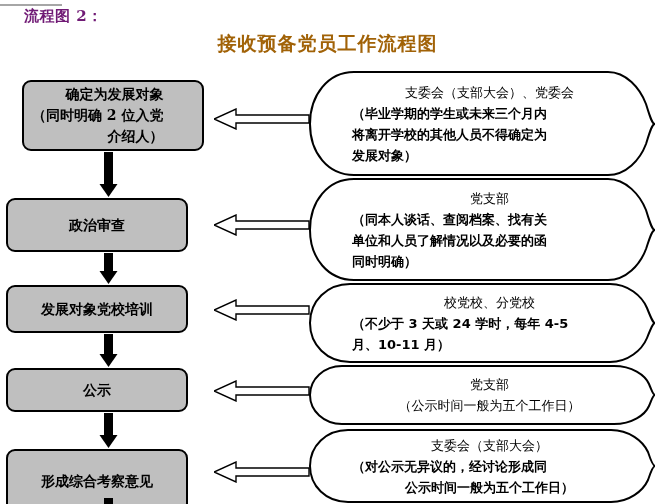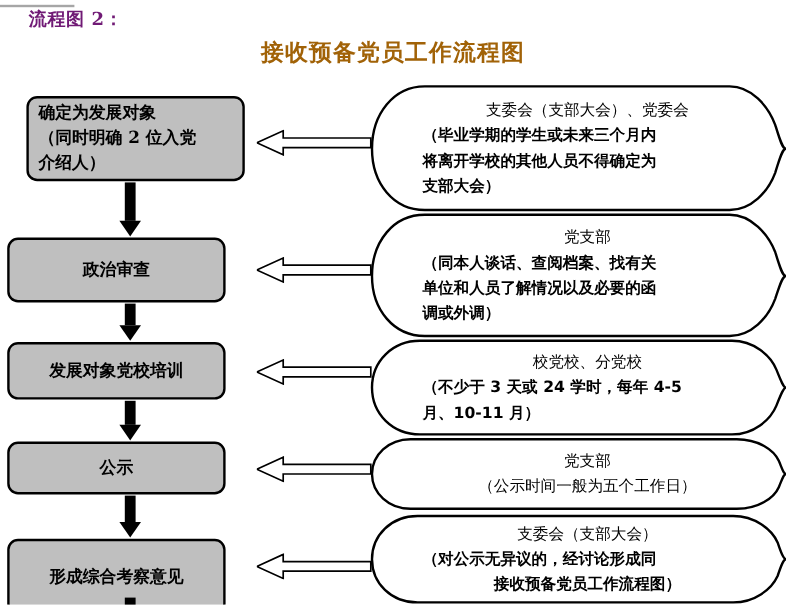"确定为发展对象" div.proc-box { text-align: none -> right }
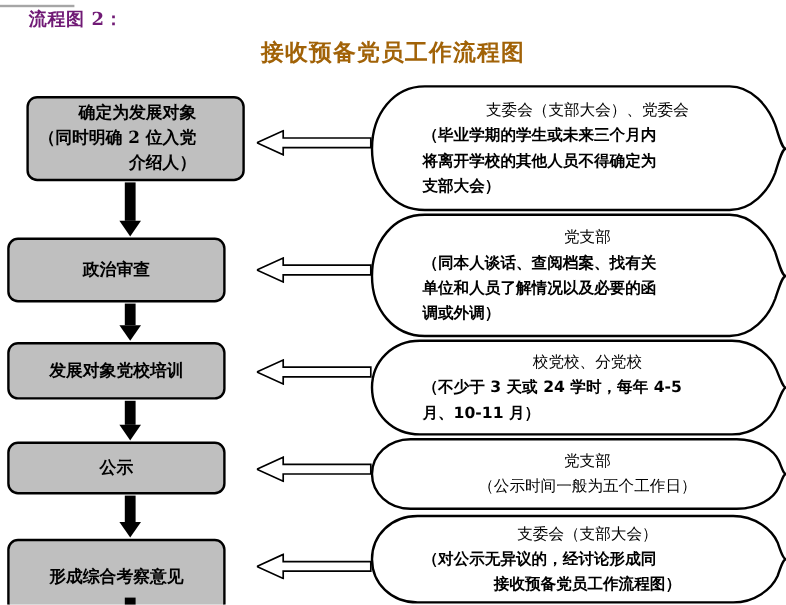"支部大会）" div.ln { text: 支部大会 -> 发展对象 }
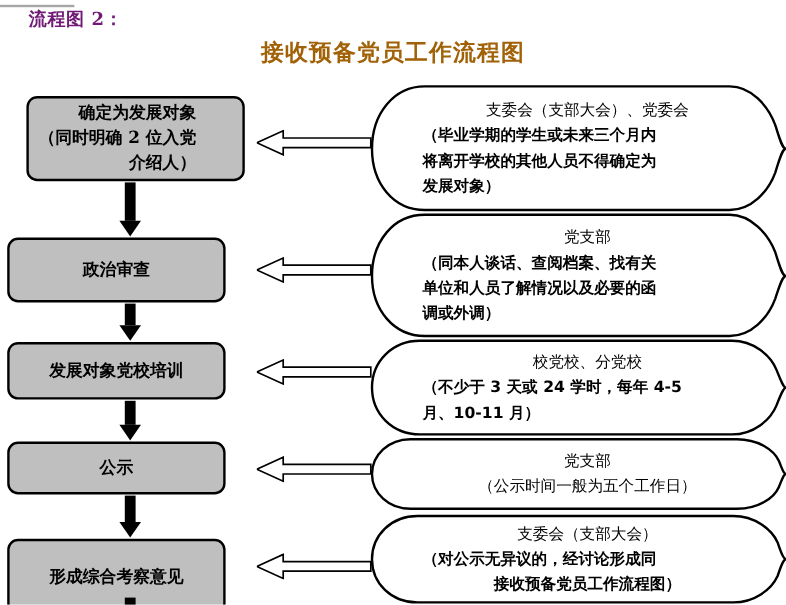"调或外调）" div.ln { text: 调或外调 -> 同时明确 }
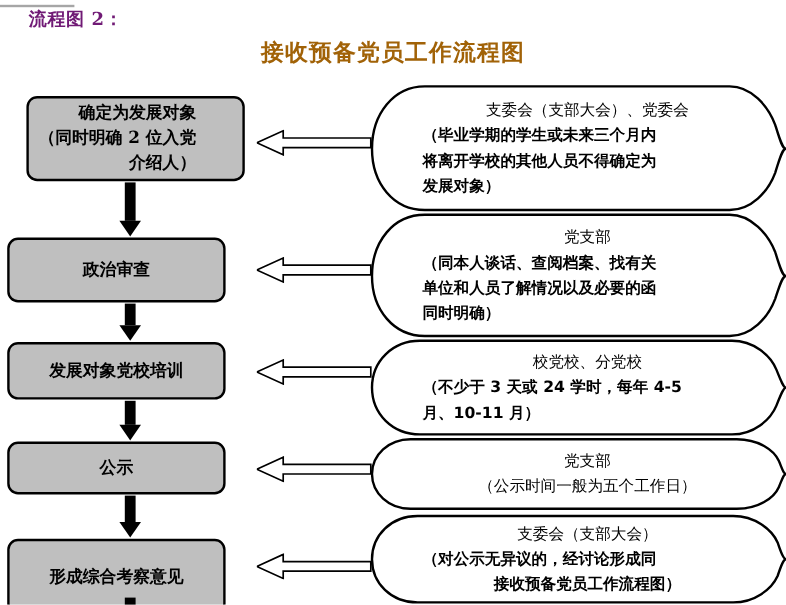"接收预备党员工作流程图）" div.ln { text: 接收预备党员工作流程图 -> 公示时间一般为五个工作日 }
